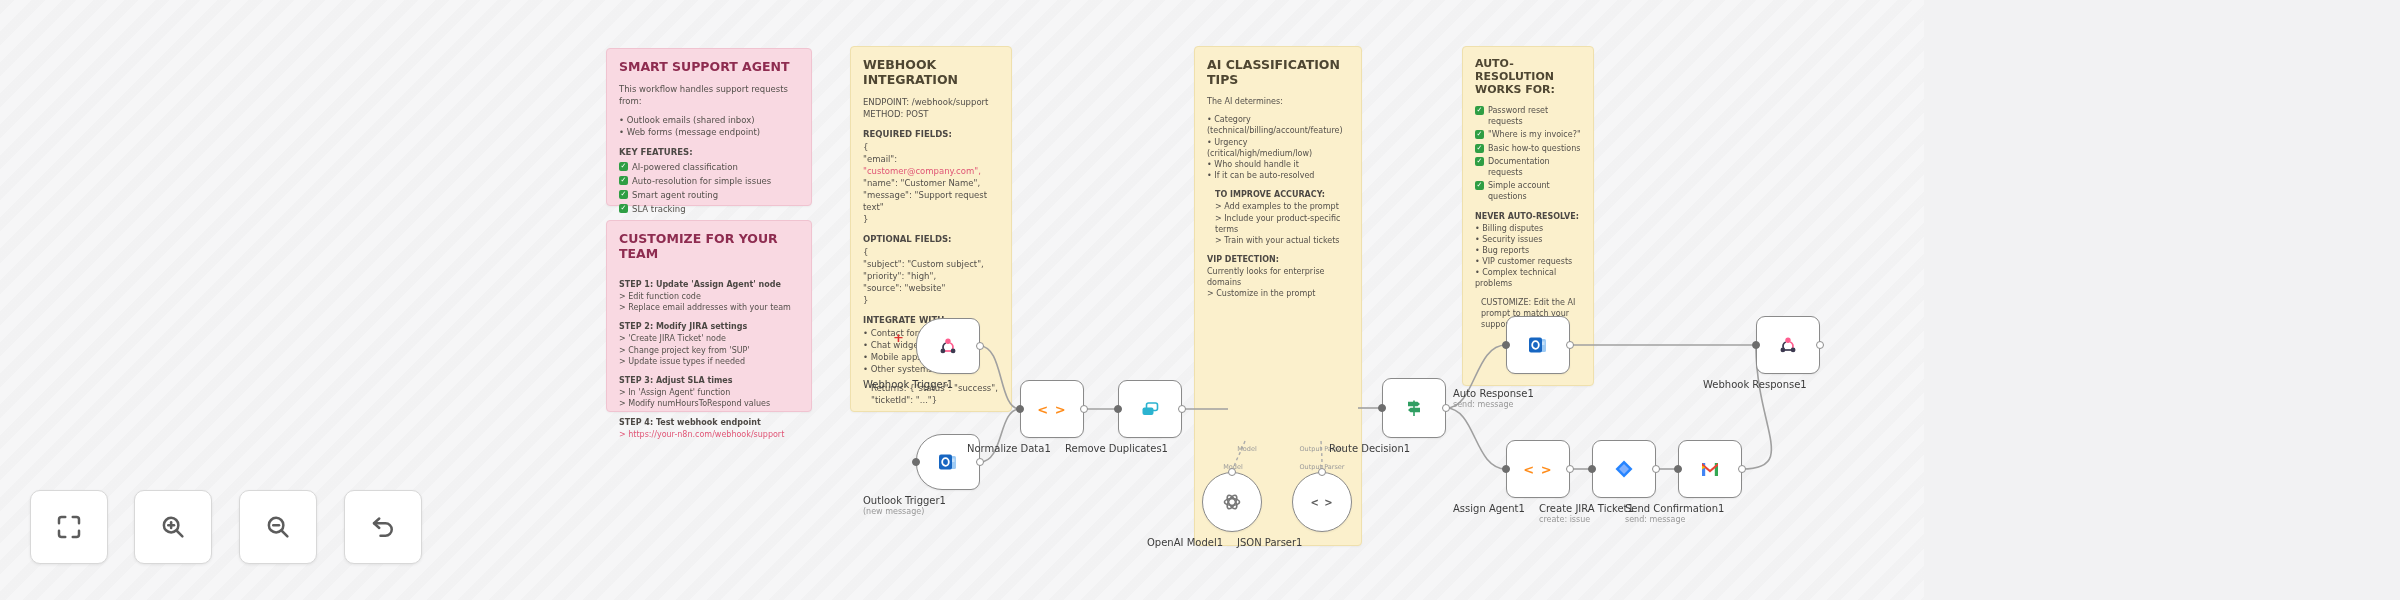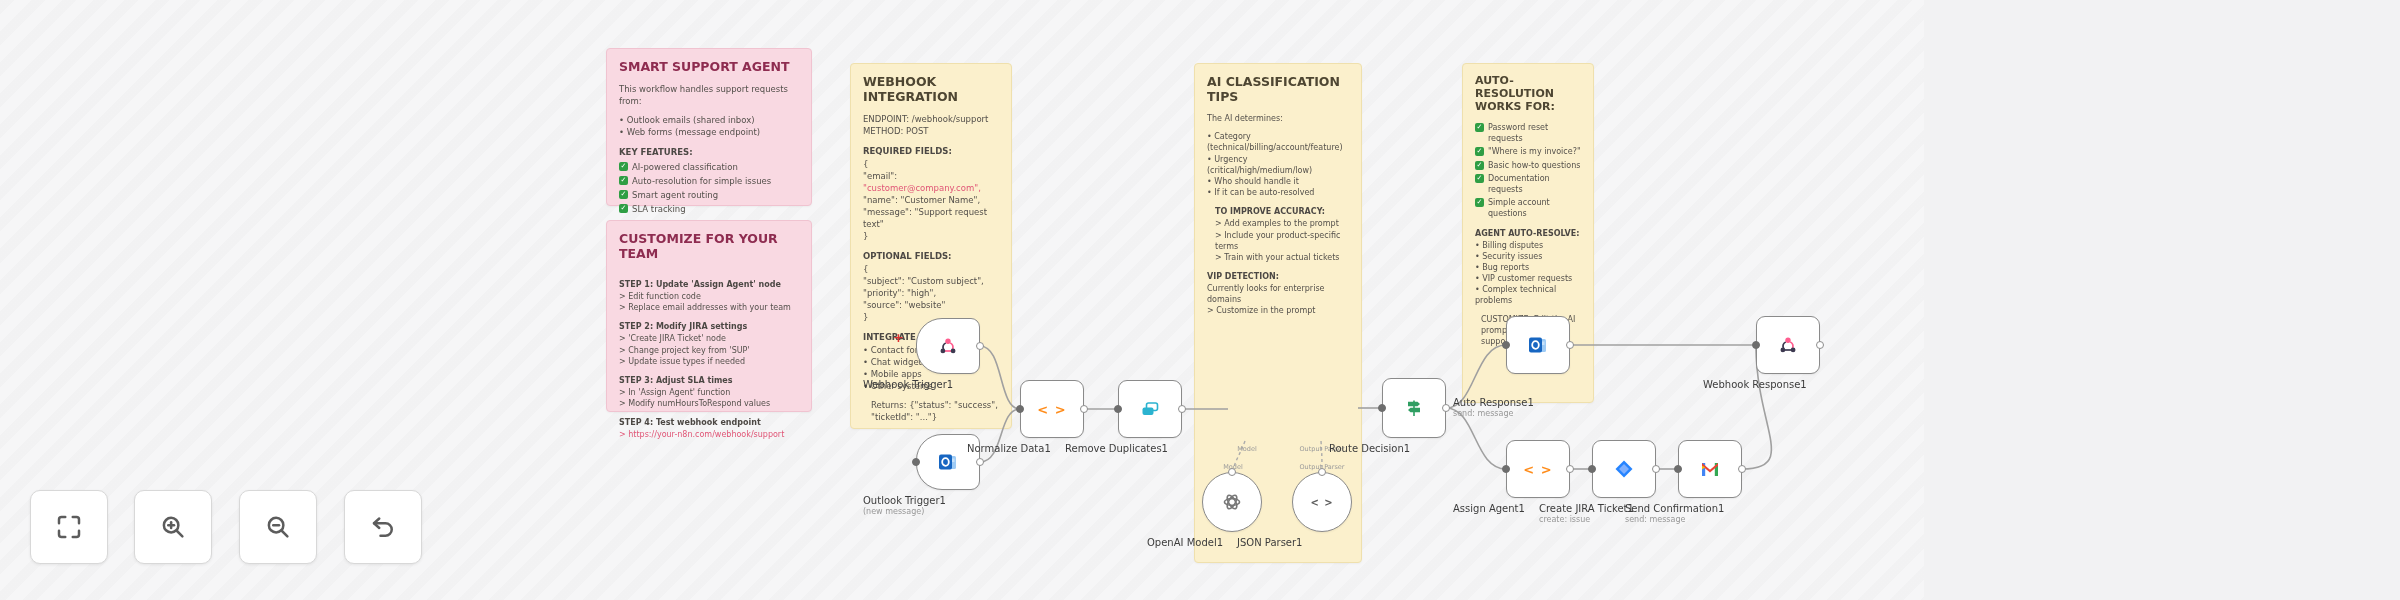"WEBHOOK INTEGRATION" .note.yellow { margin-top: 17px -> none }
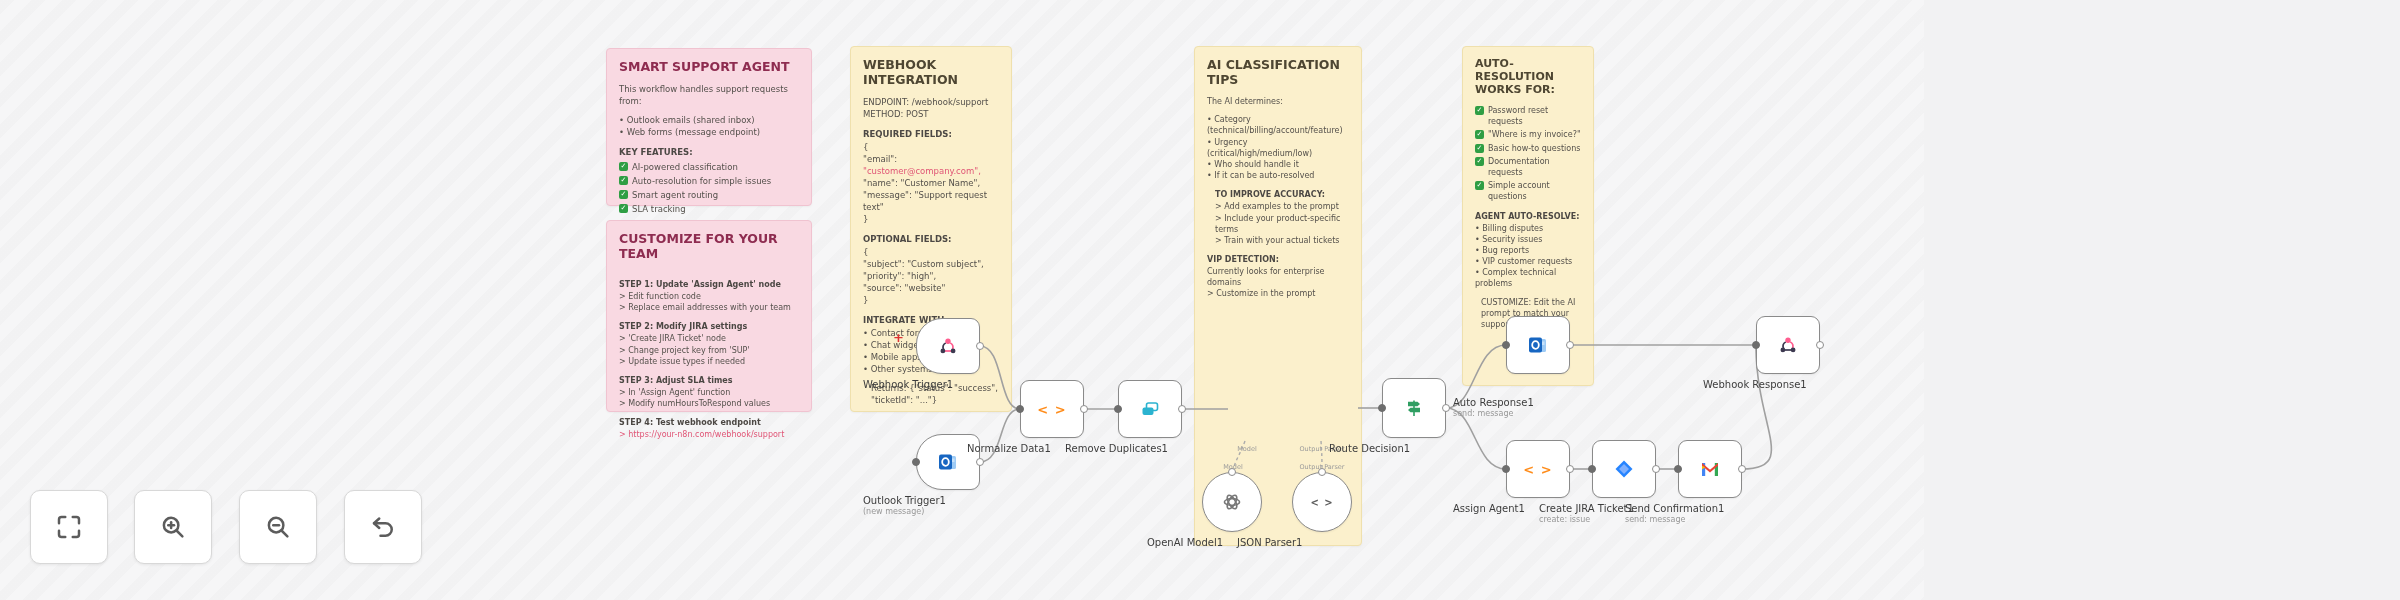"AGENT AUTO-RESOLVE:" div.nh { text: AGENT -> NEVER }
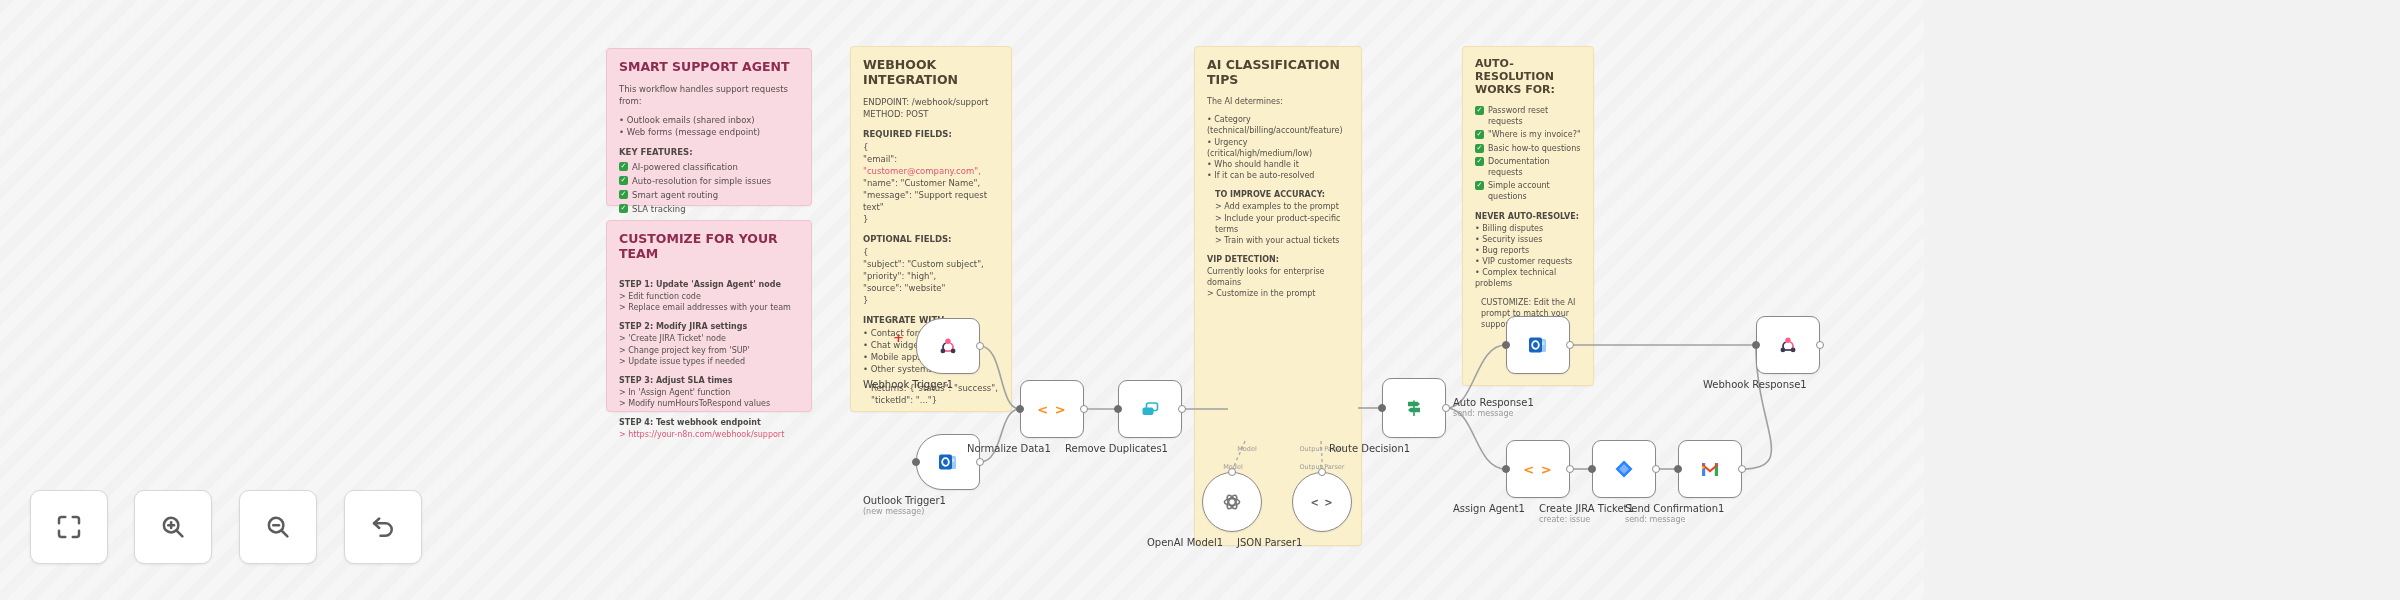"Auto Response1" div.node-label { top: 397px -> 388px }
